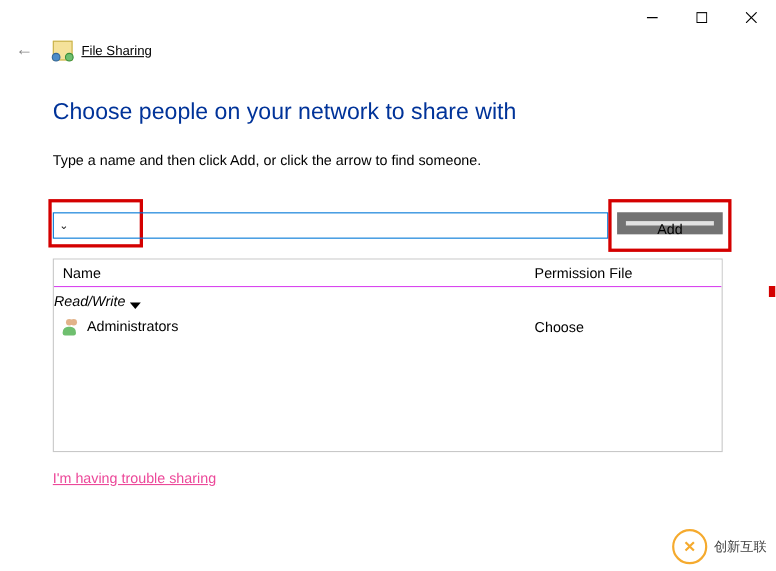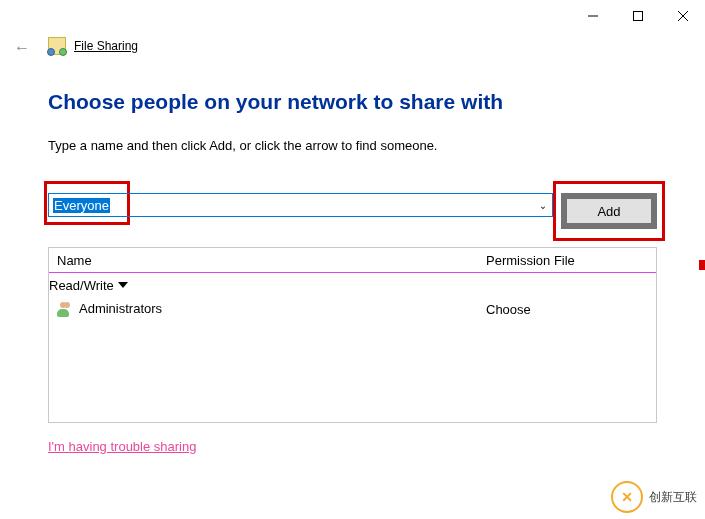"Choose people on your network" .heading { font-weight: 700 -> 400 }
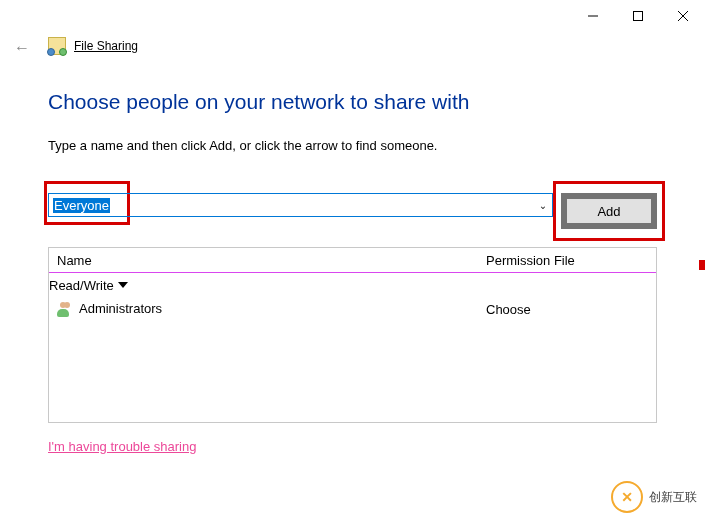"Everyone" span.combo-input { html: <span><span>Everyone</span></span> -> none }
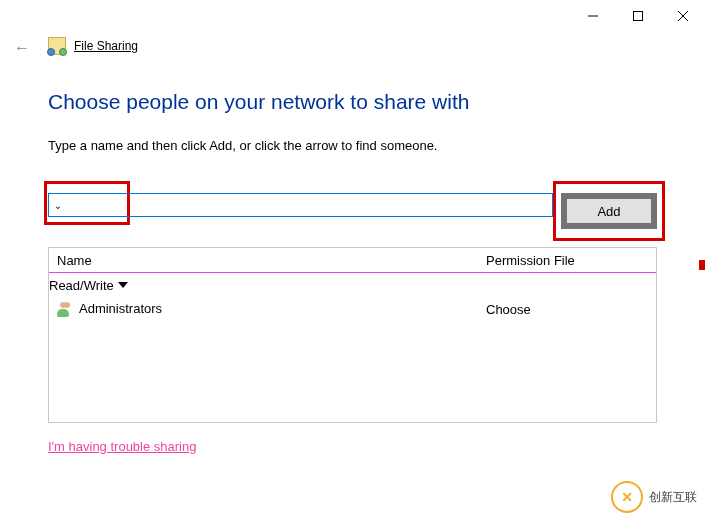"Add" .add-btn { border: 6px solid #737373 -> 8px solid #737373; height: 36px -> 20px }
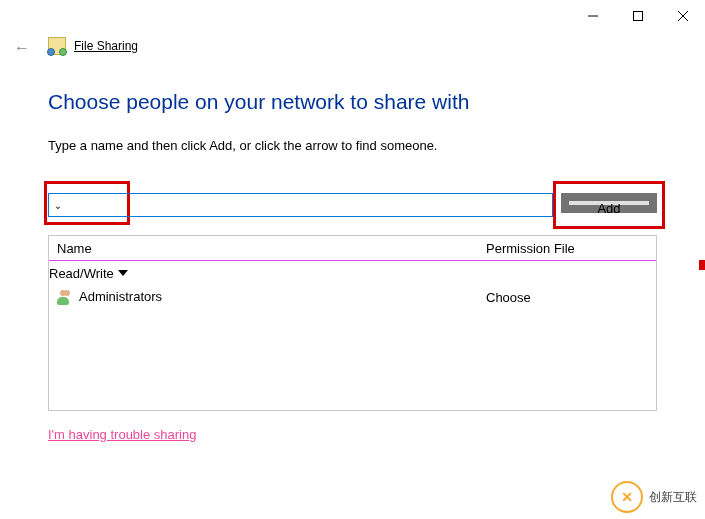"Read/Write" .perm-drop { align-items: center -> flex-end; font-style: none -> italic }
